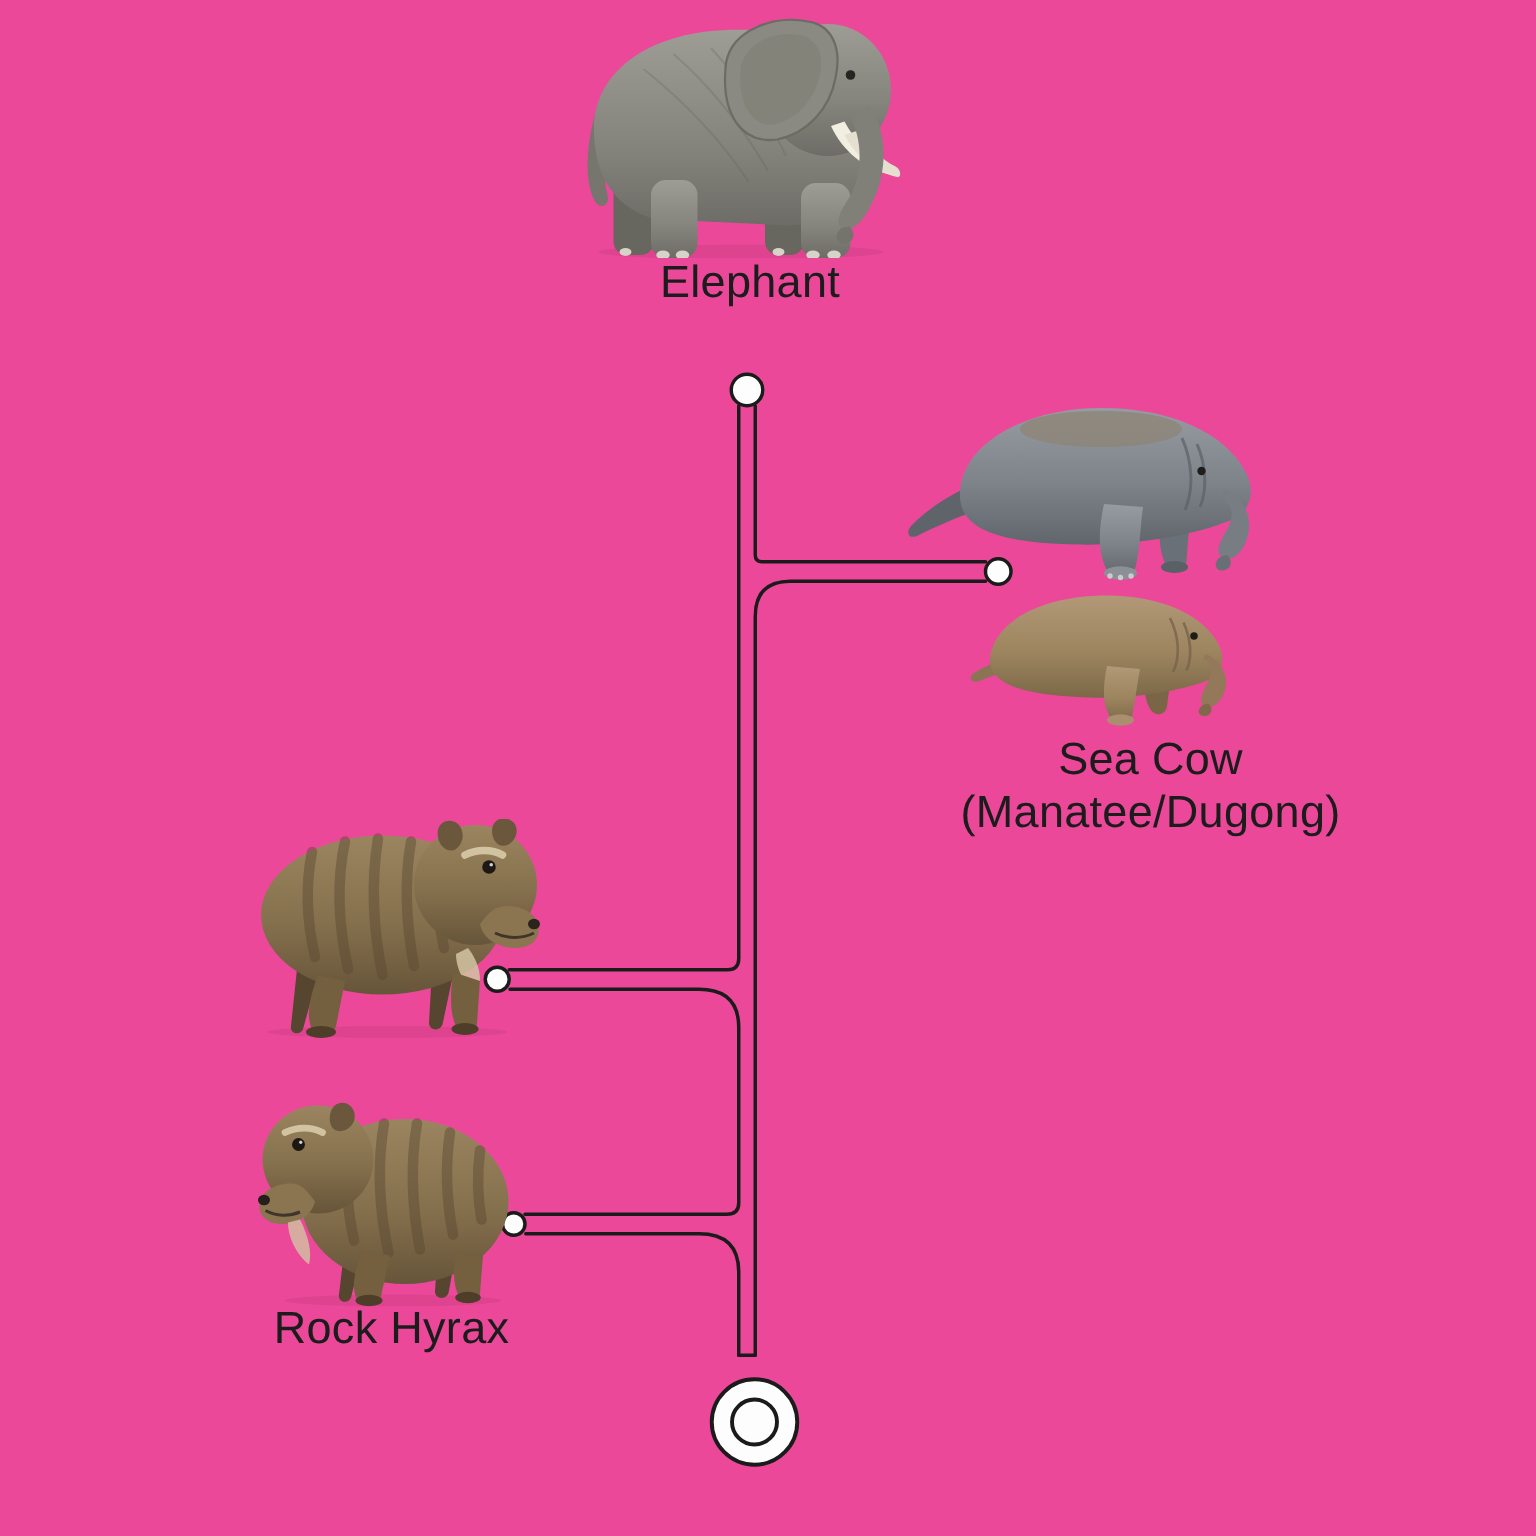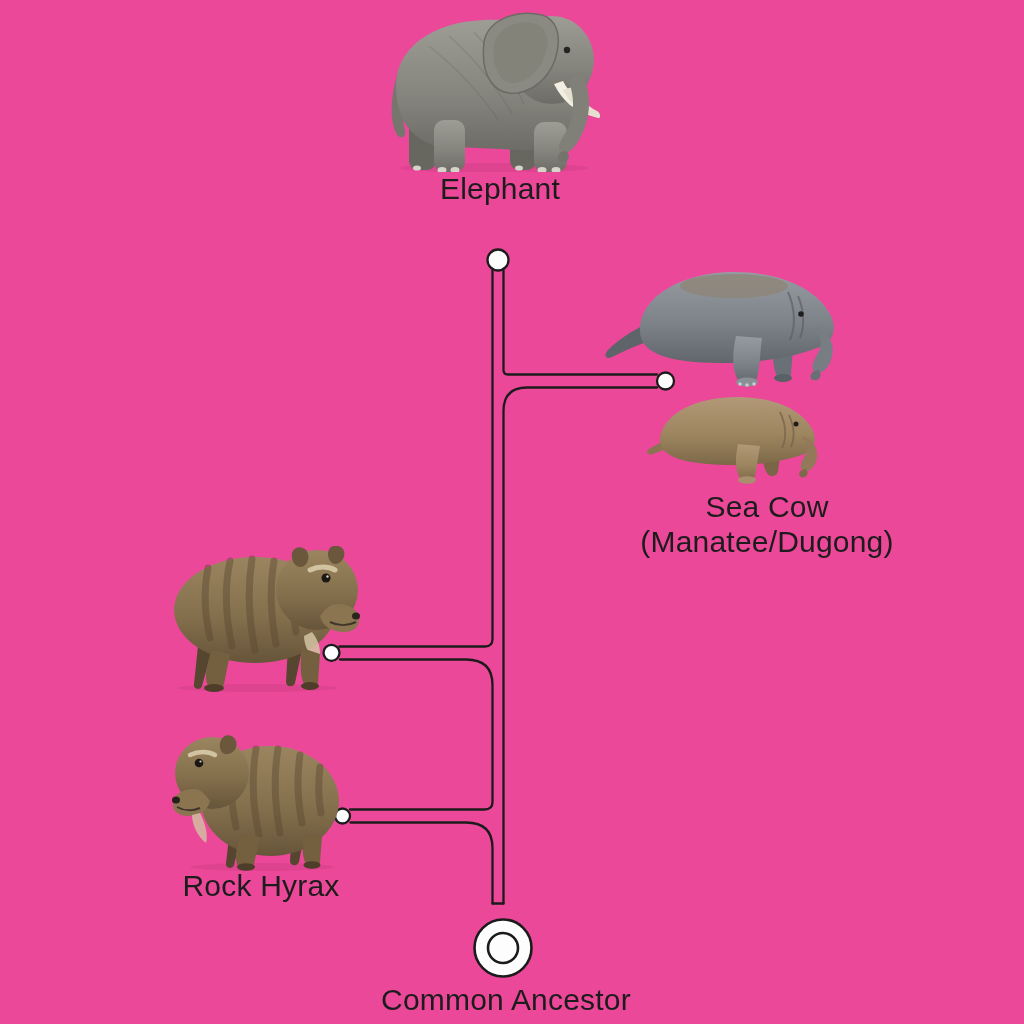"Common Ancestor" div.label { html: <div> <span>Common Ancestor</span> </div> -> none }
